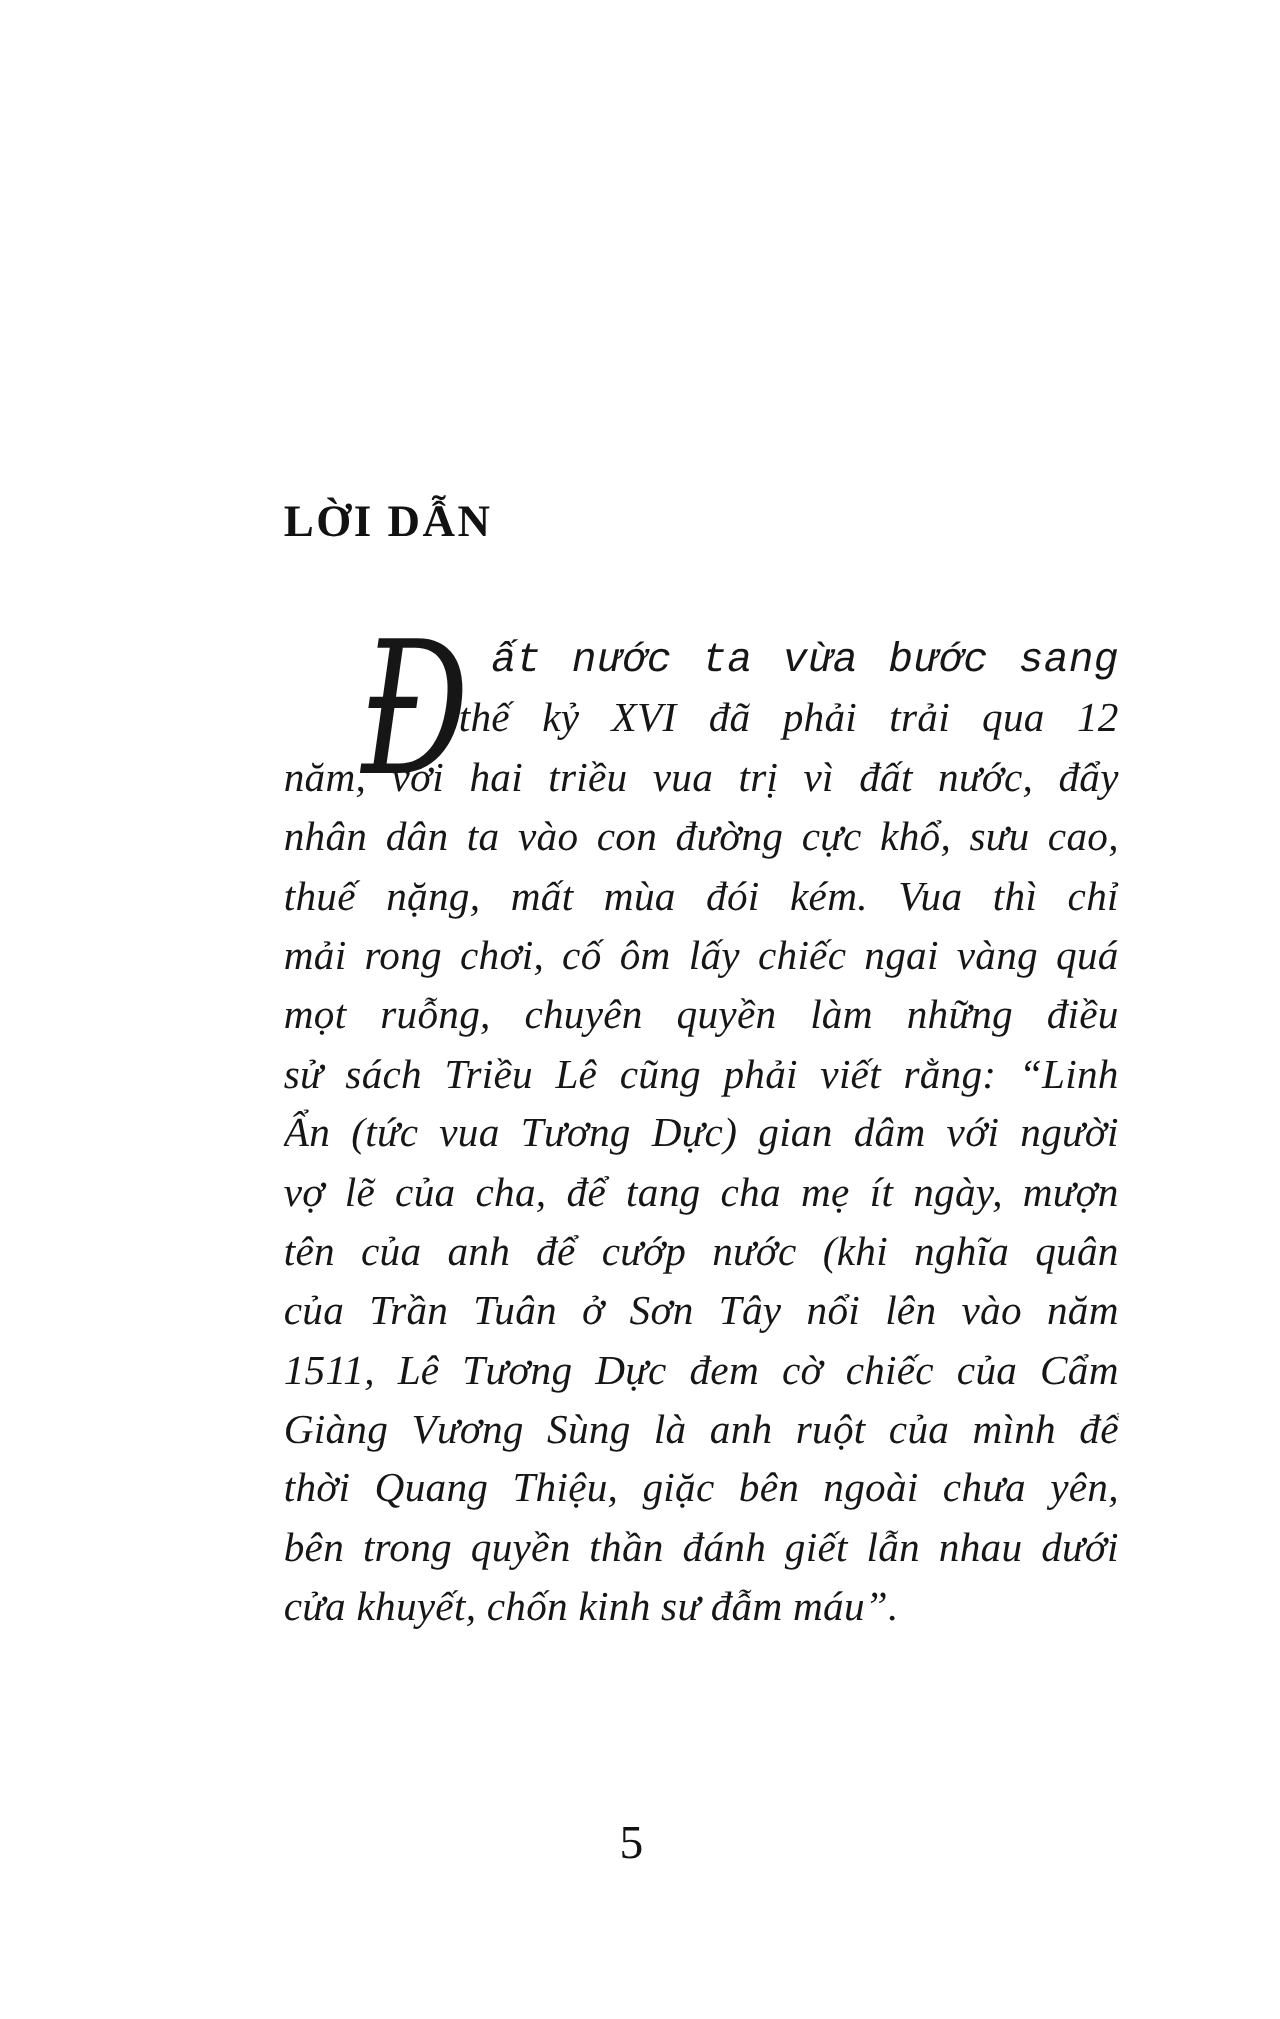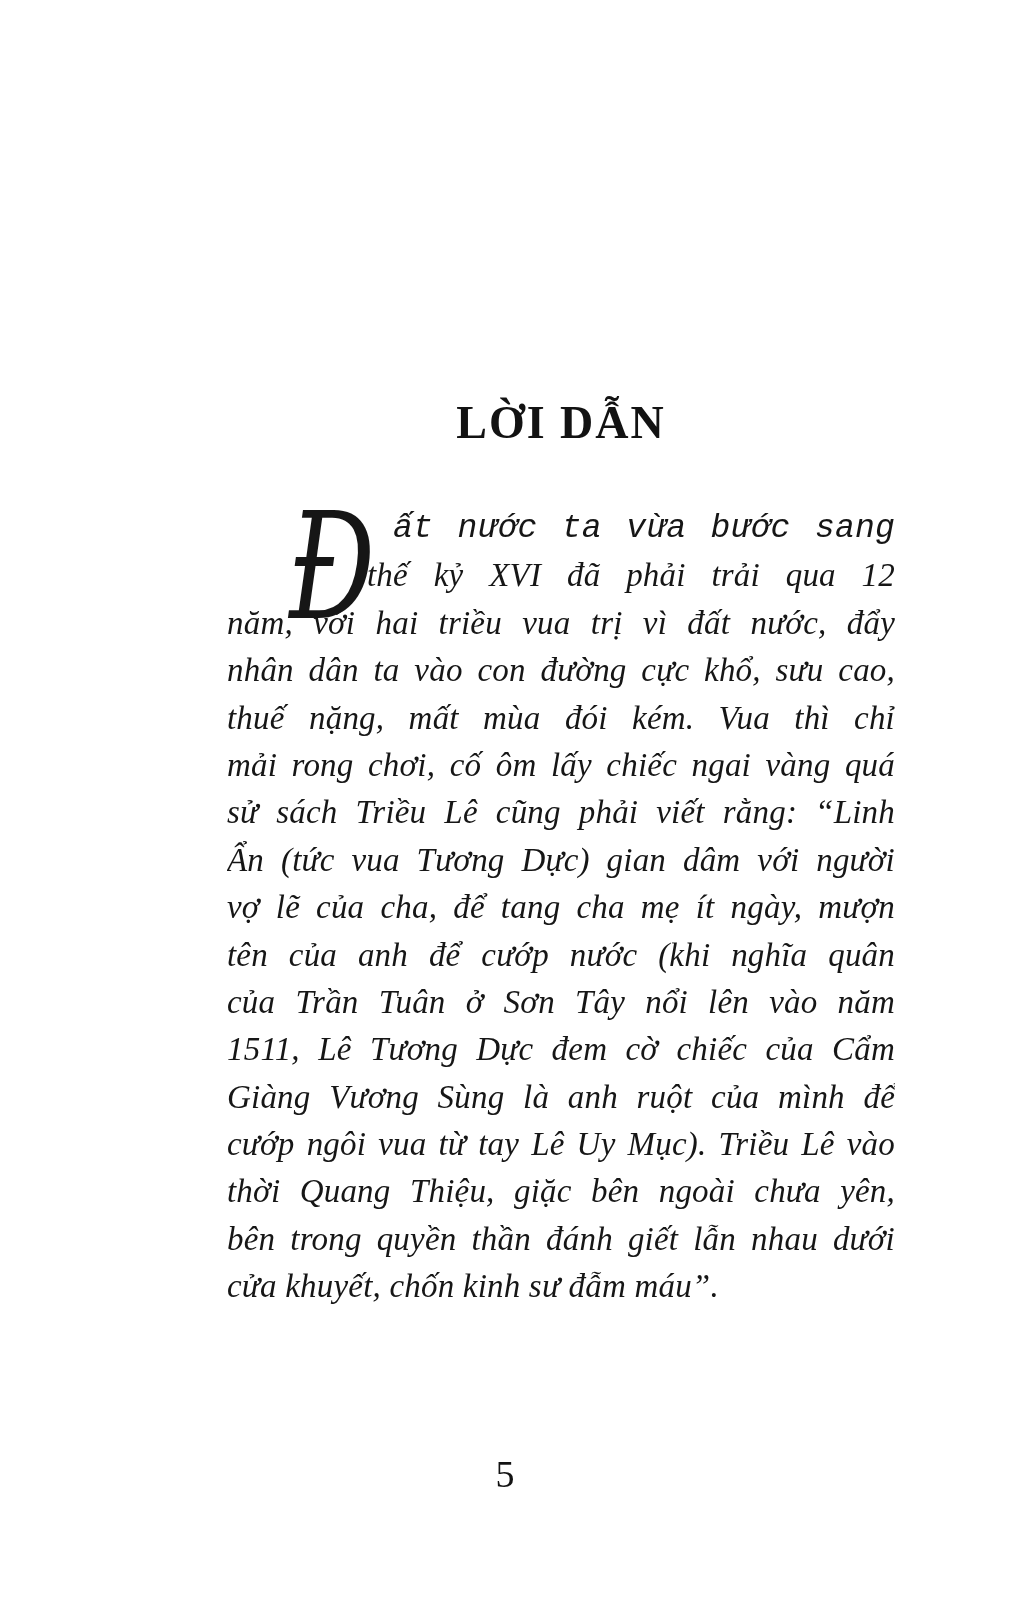"LỜI DẪN" .page-title { font-size: 46px -> 36px; text-align: center -> left }
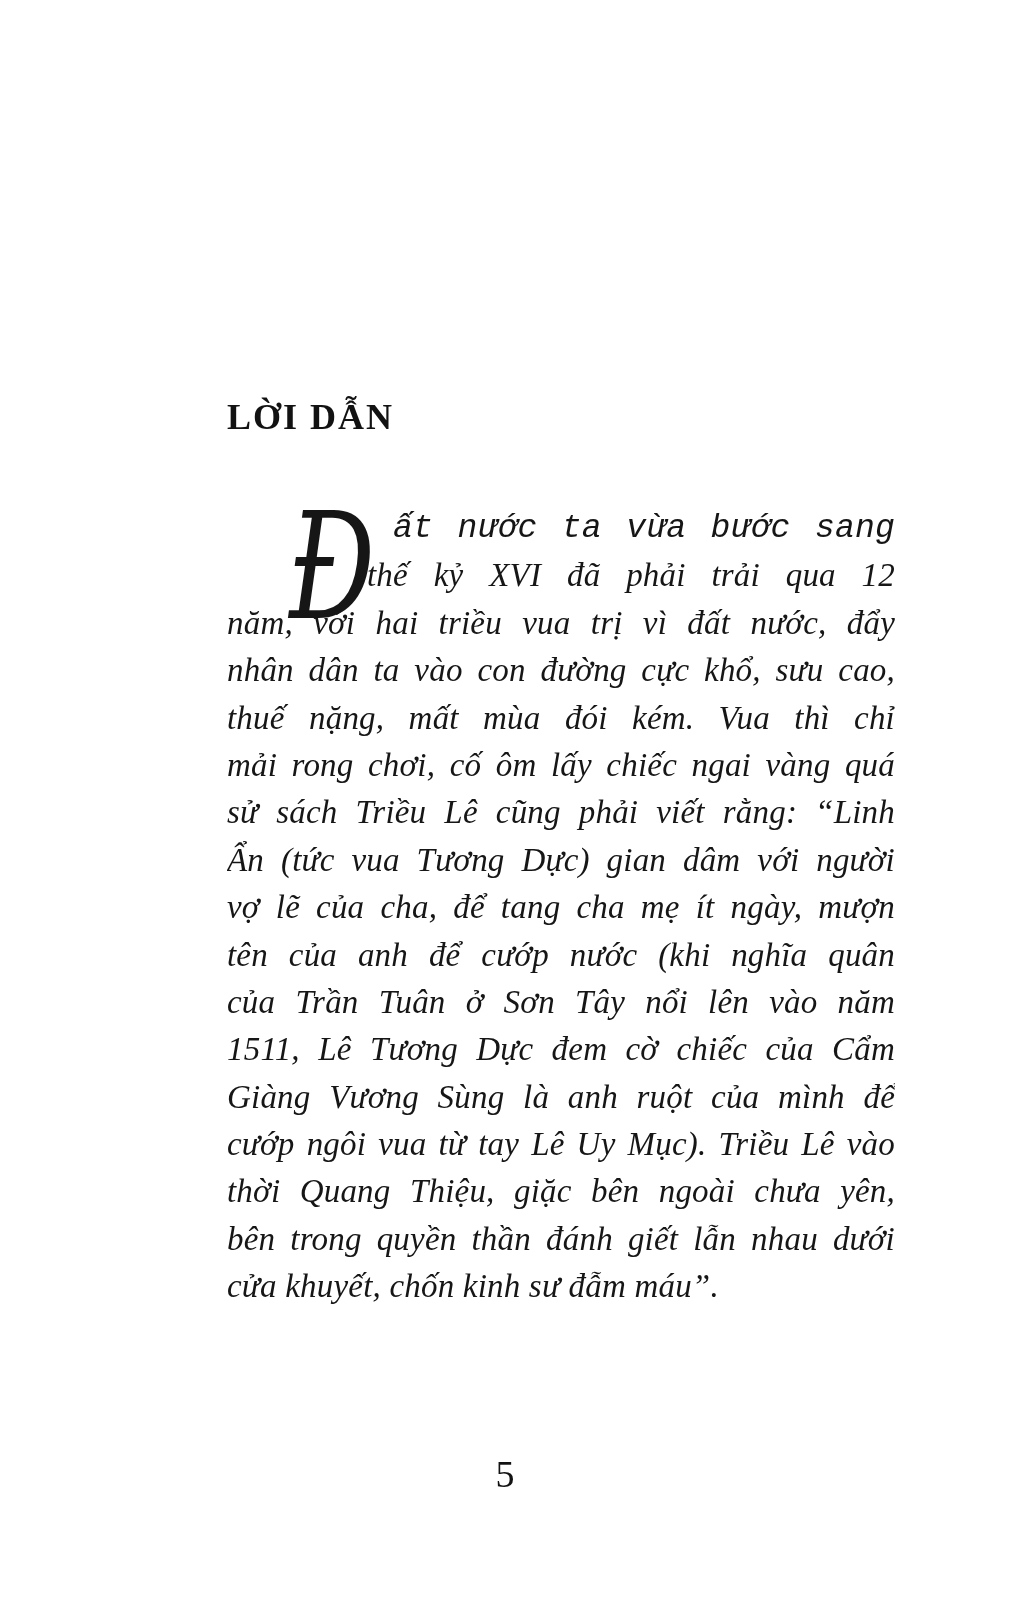"mọt ruỗng, chuyên quyền làm" div.text-line { html: none -> <div>mọt ruỗng, chuyên quyền làm những điều</div> }
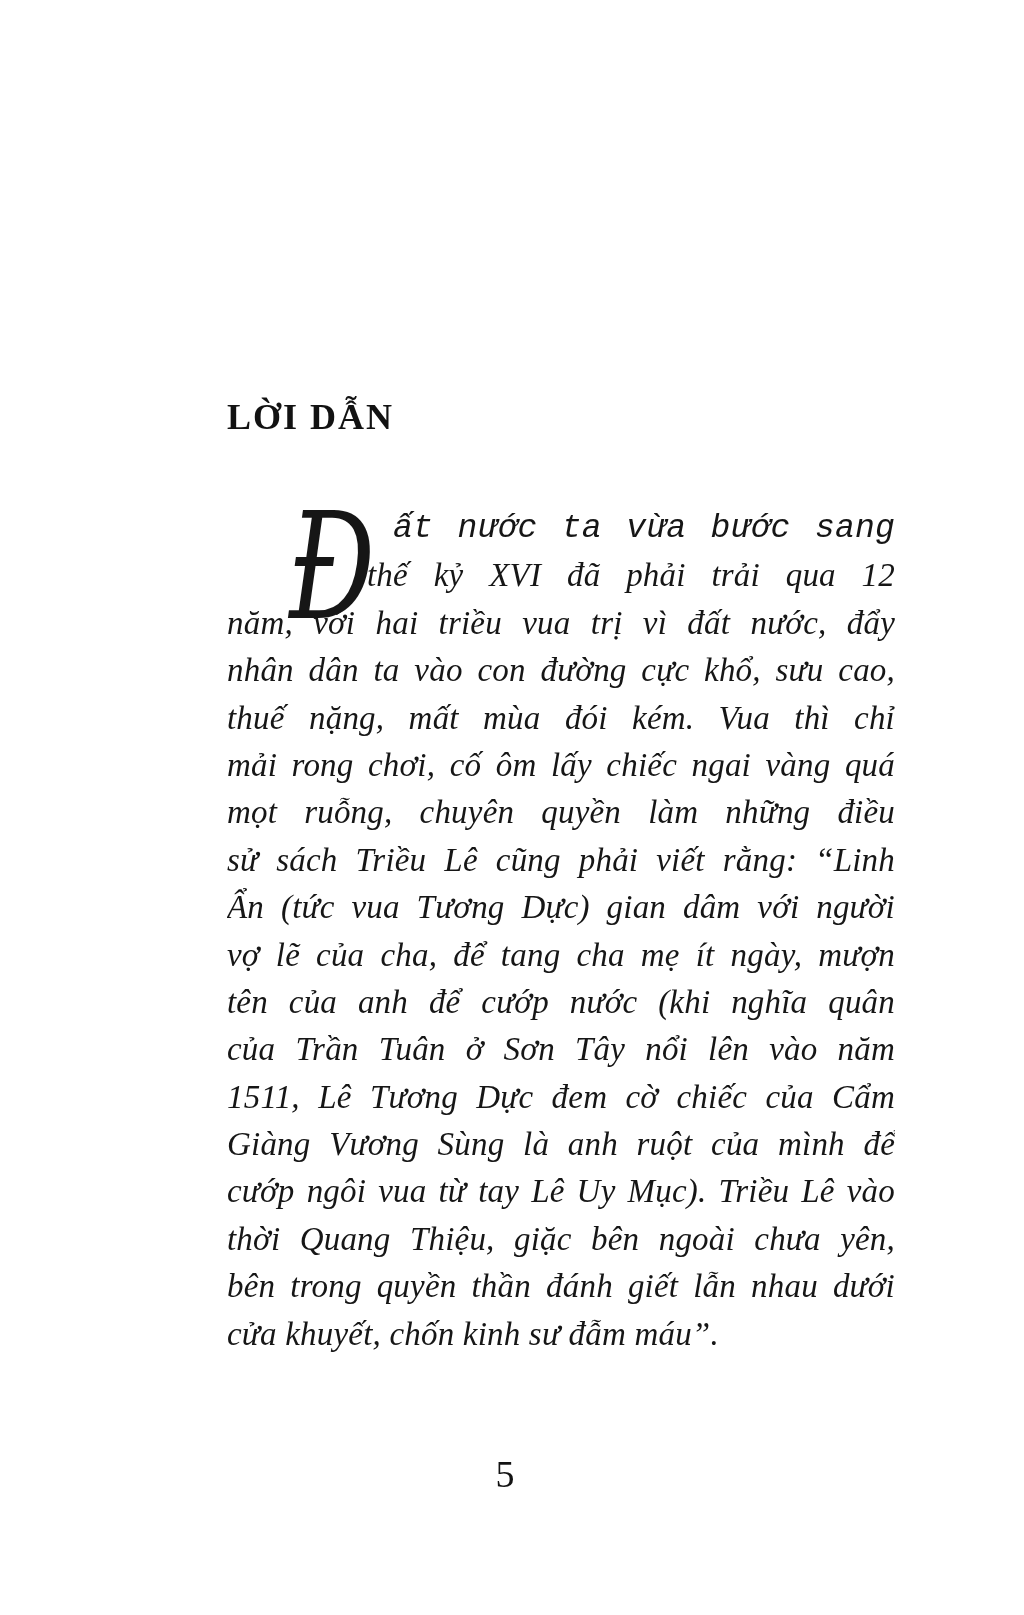"cướp ngôi vua từ tay" div.text-line { html: <div>cướp ngôi vua từ tay Lê Uy Mục). Triều Lê vào</div> -> none }
